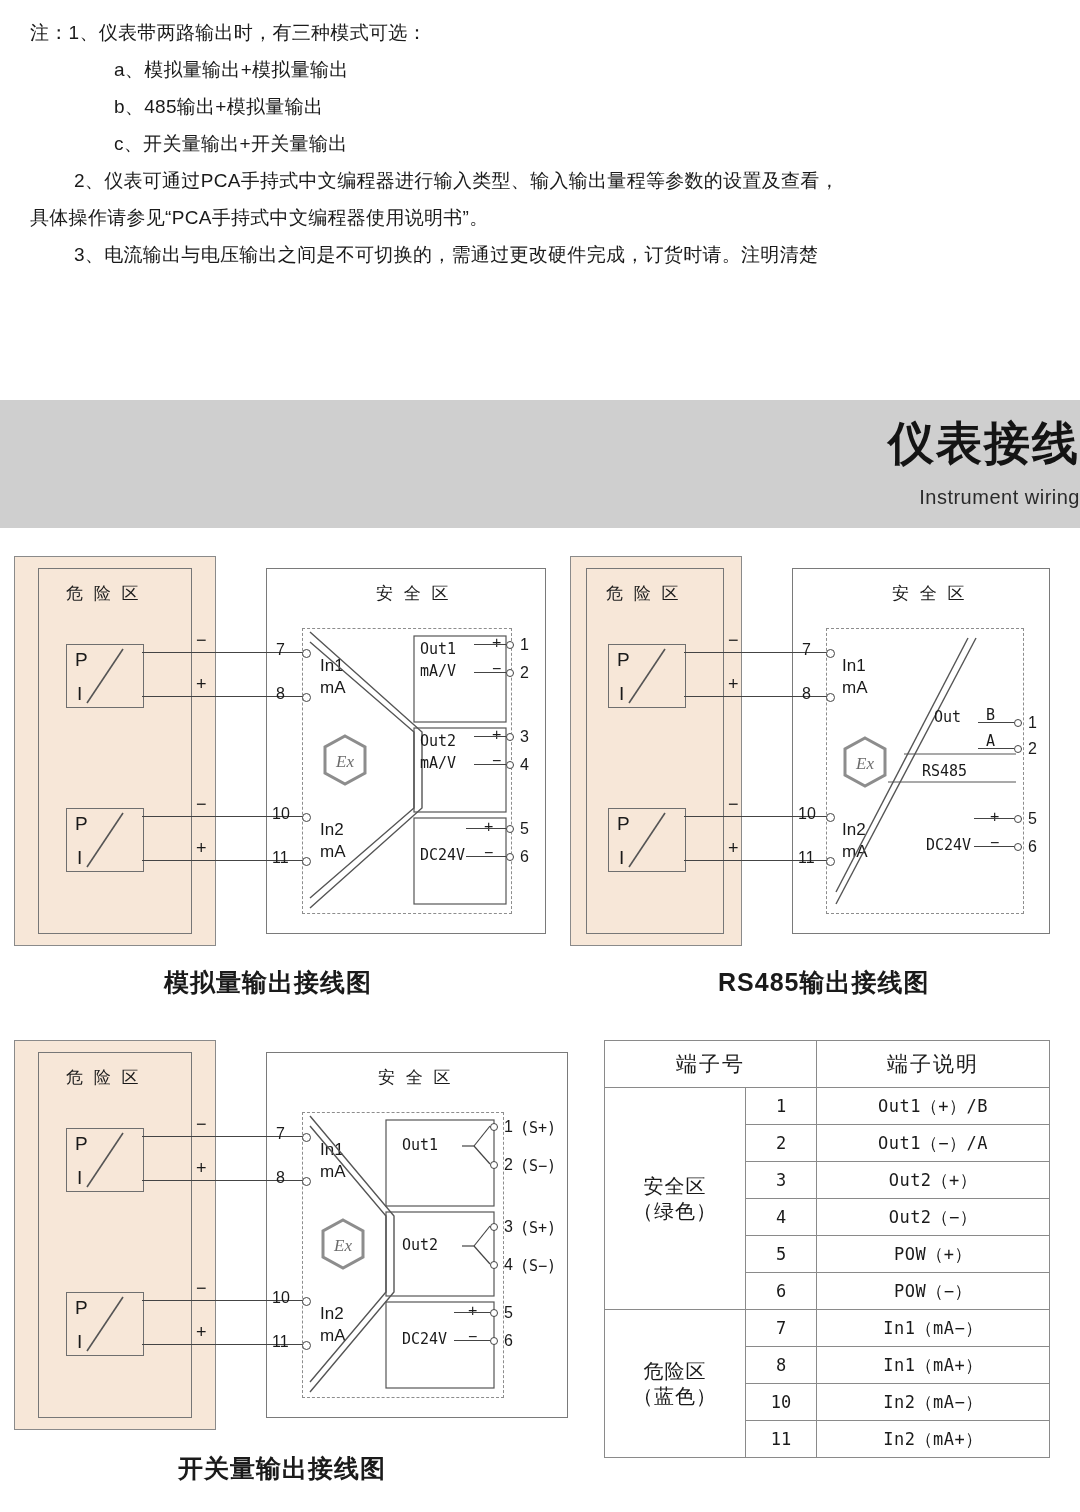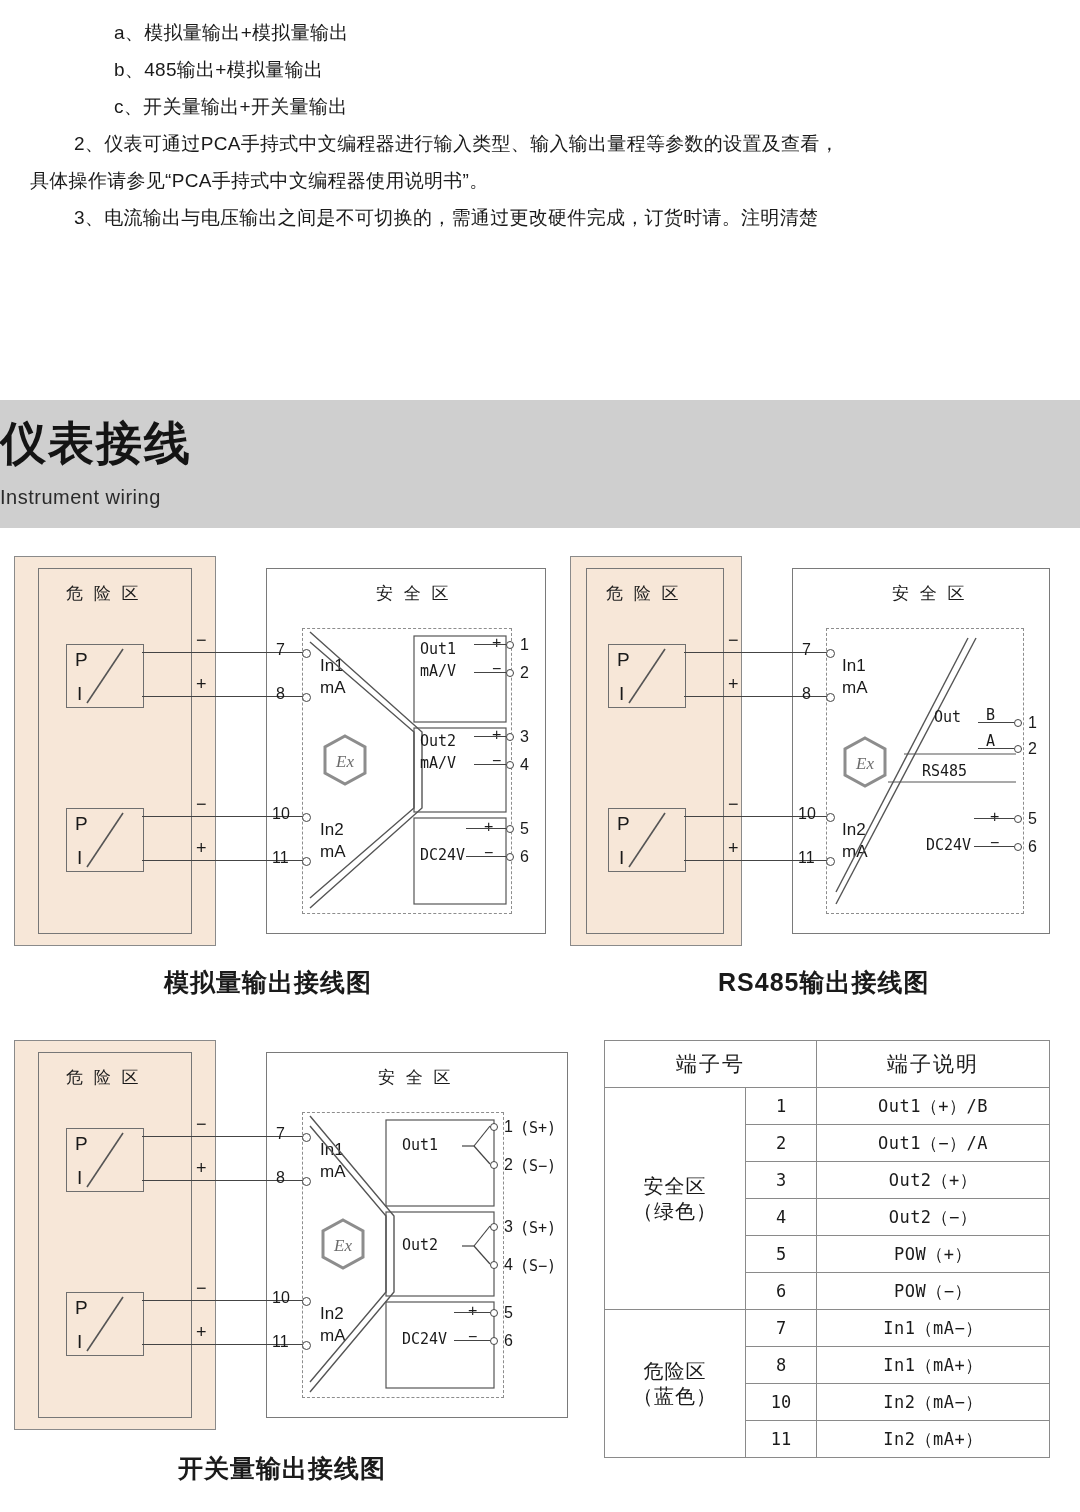"注：1、仪表带两路输出时，有三种模式可选：" div.line { html: none -> <div>注：1、仪表带两路输出时，有三种模式可选：</div> }
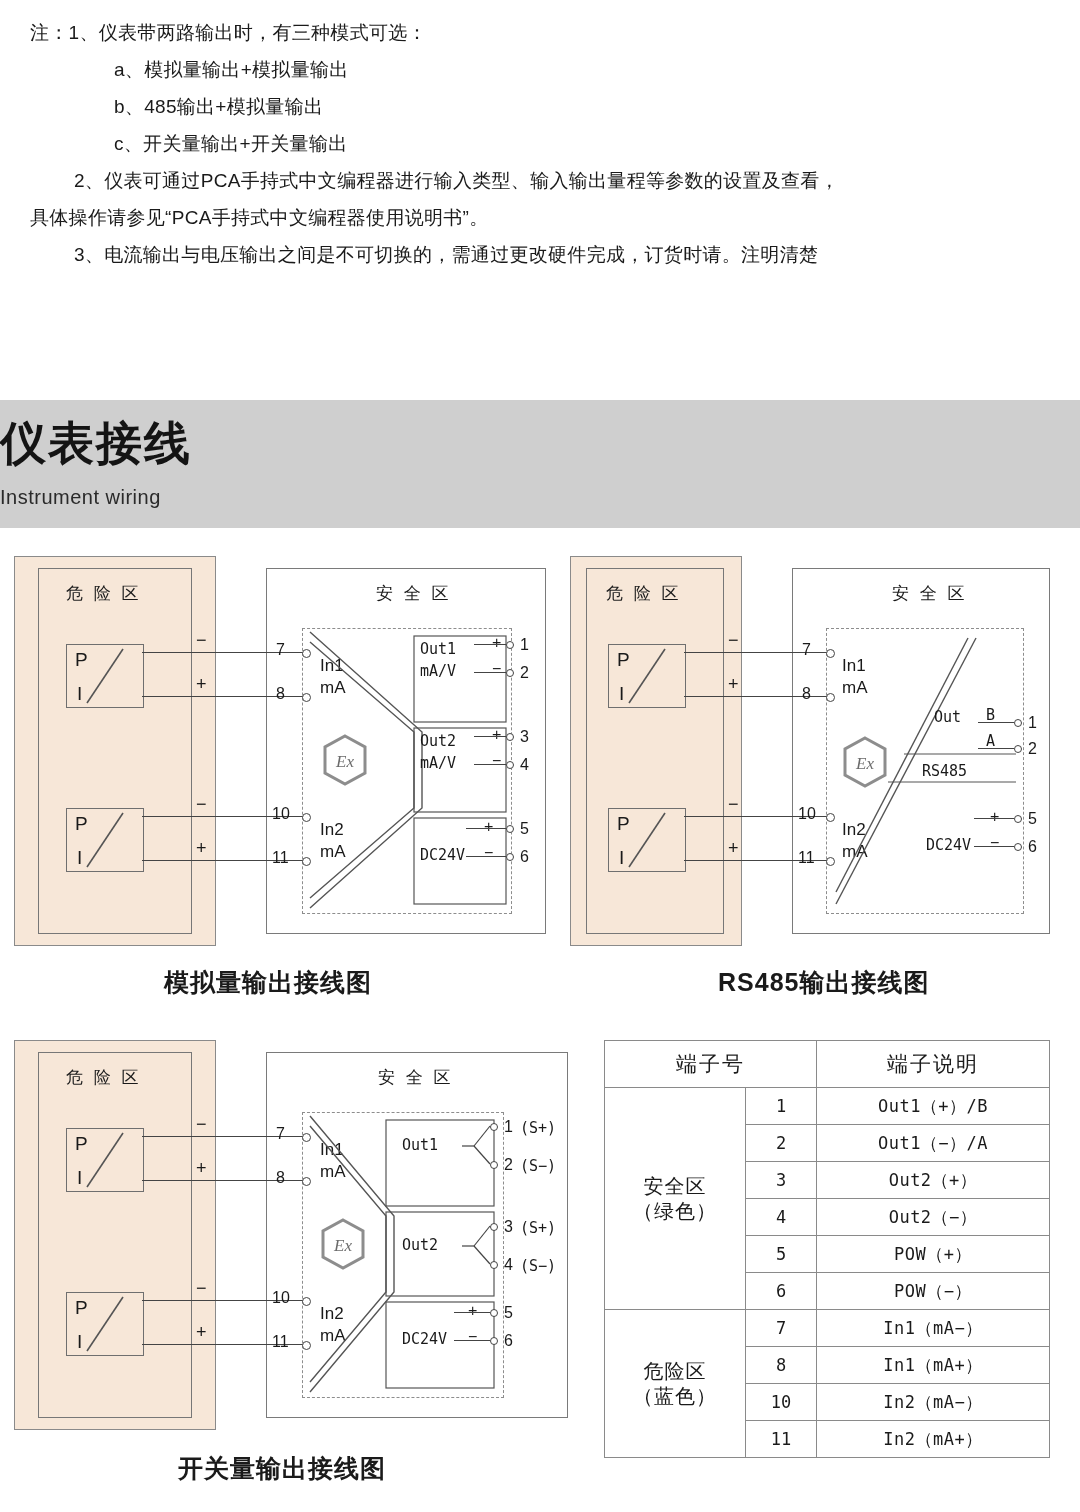"仪表接线" .banner { align-items: flex-start -> flex-end }
